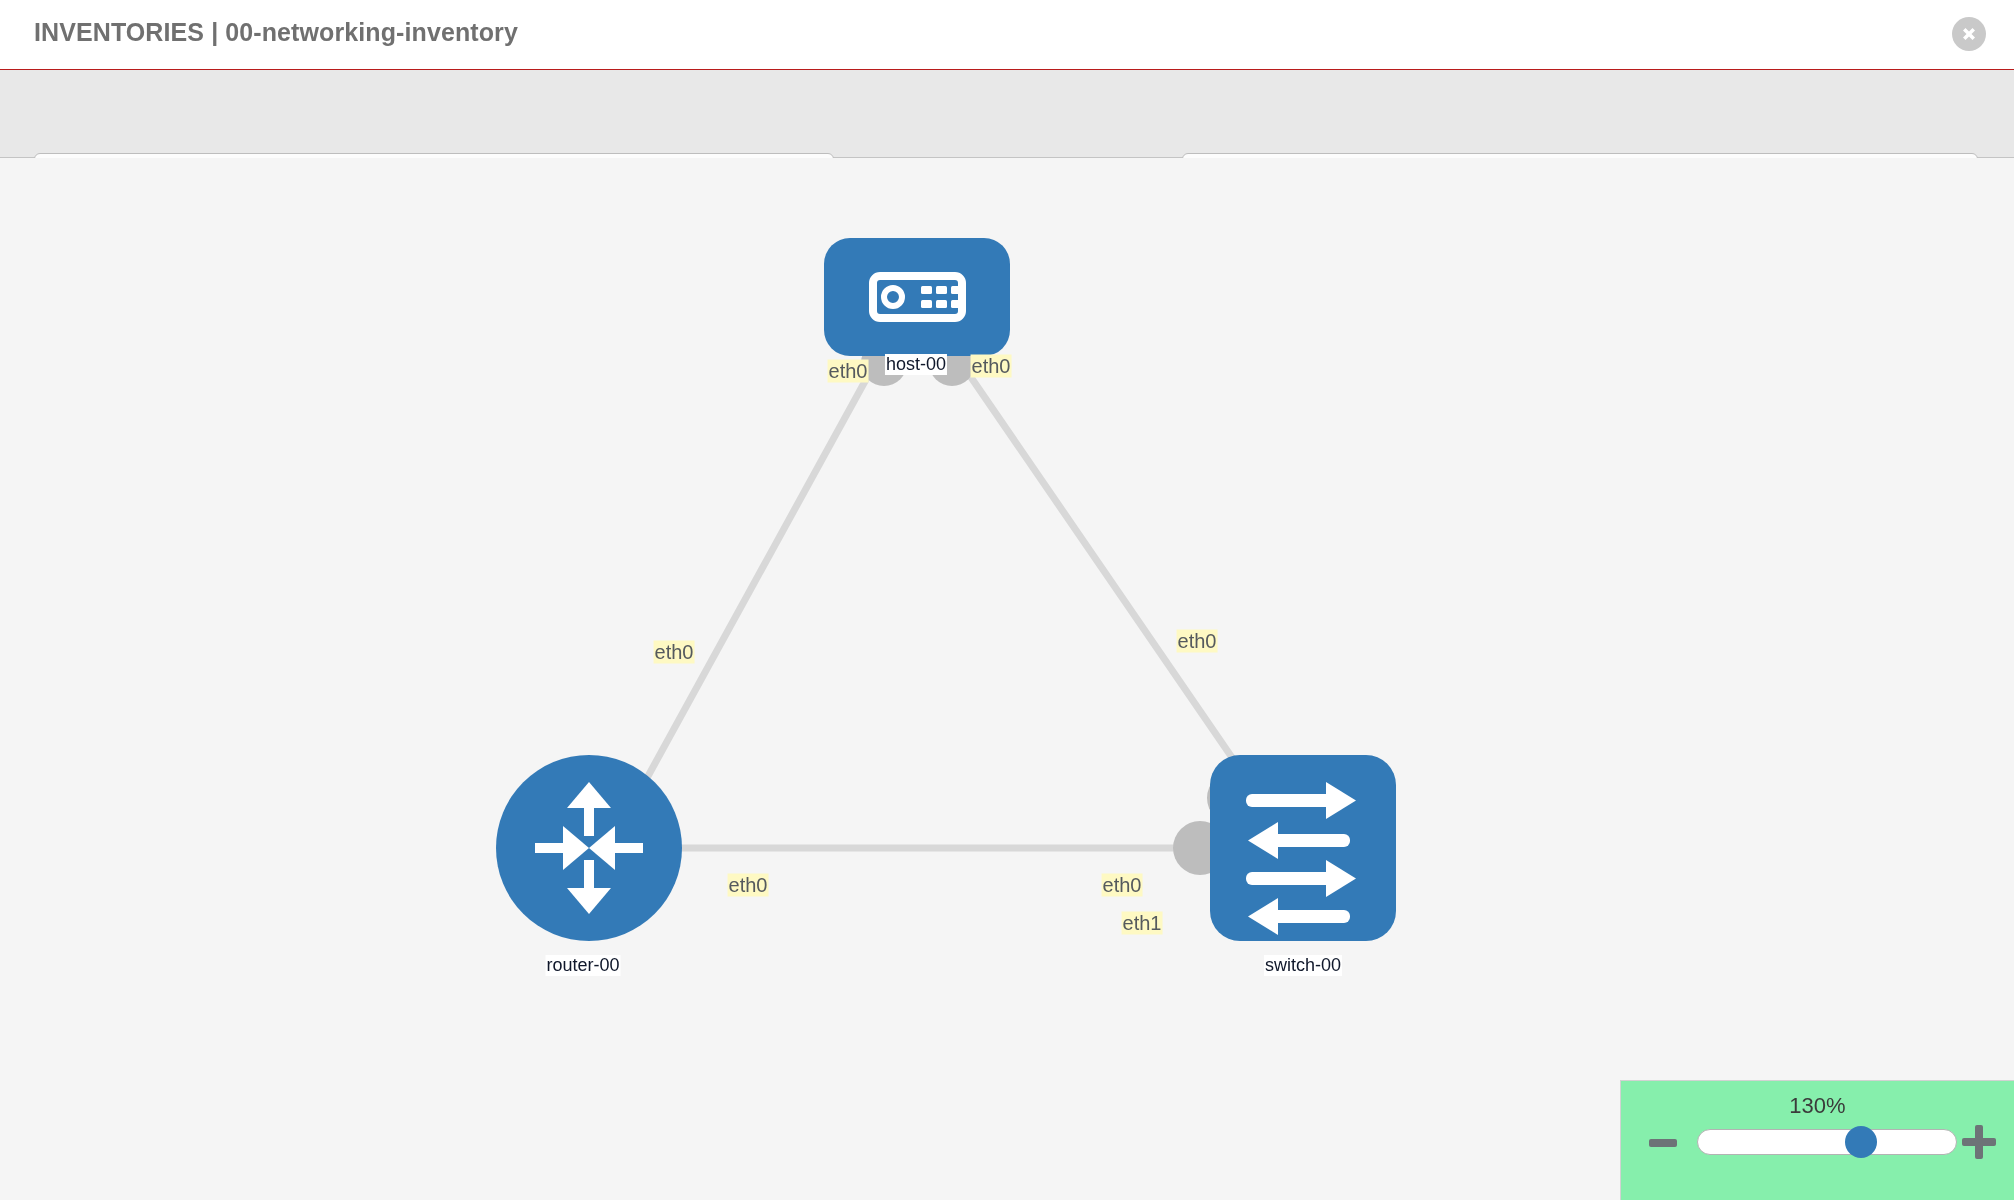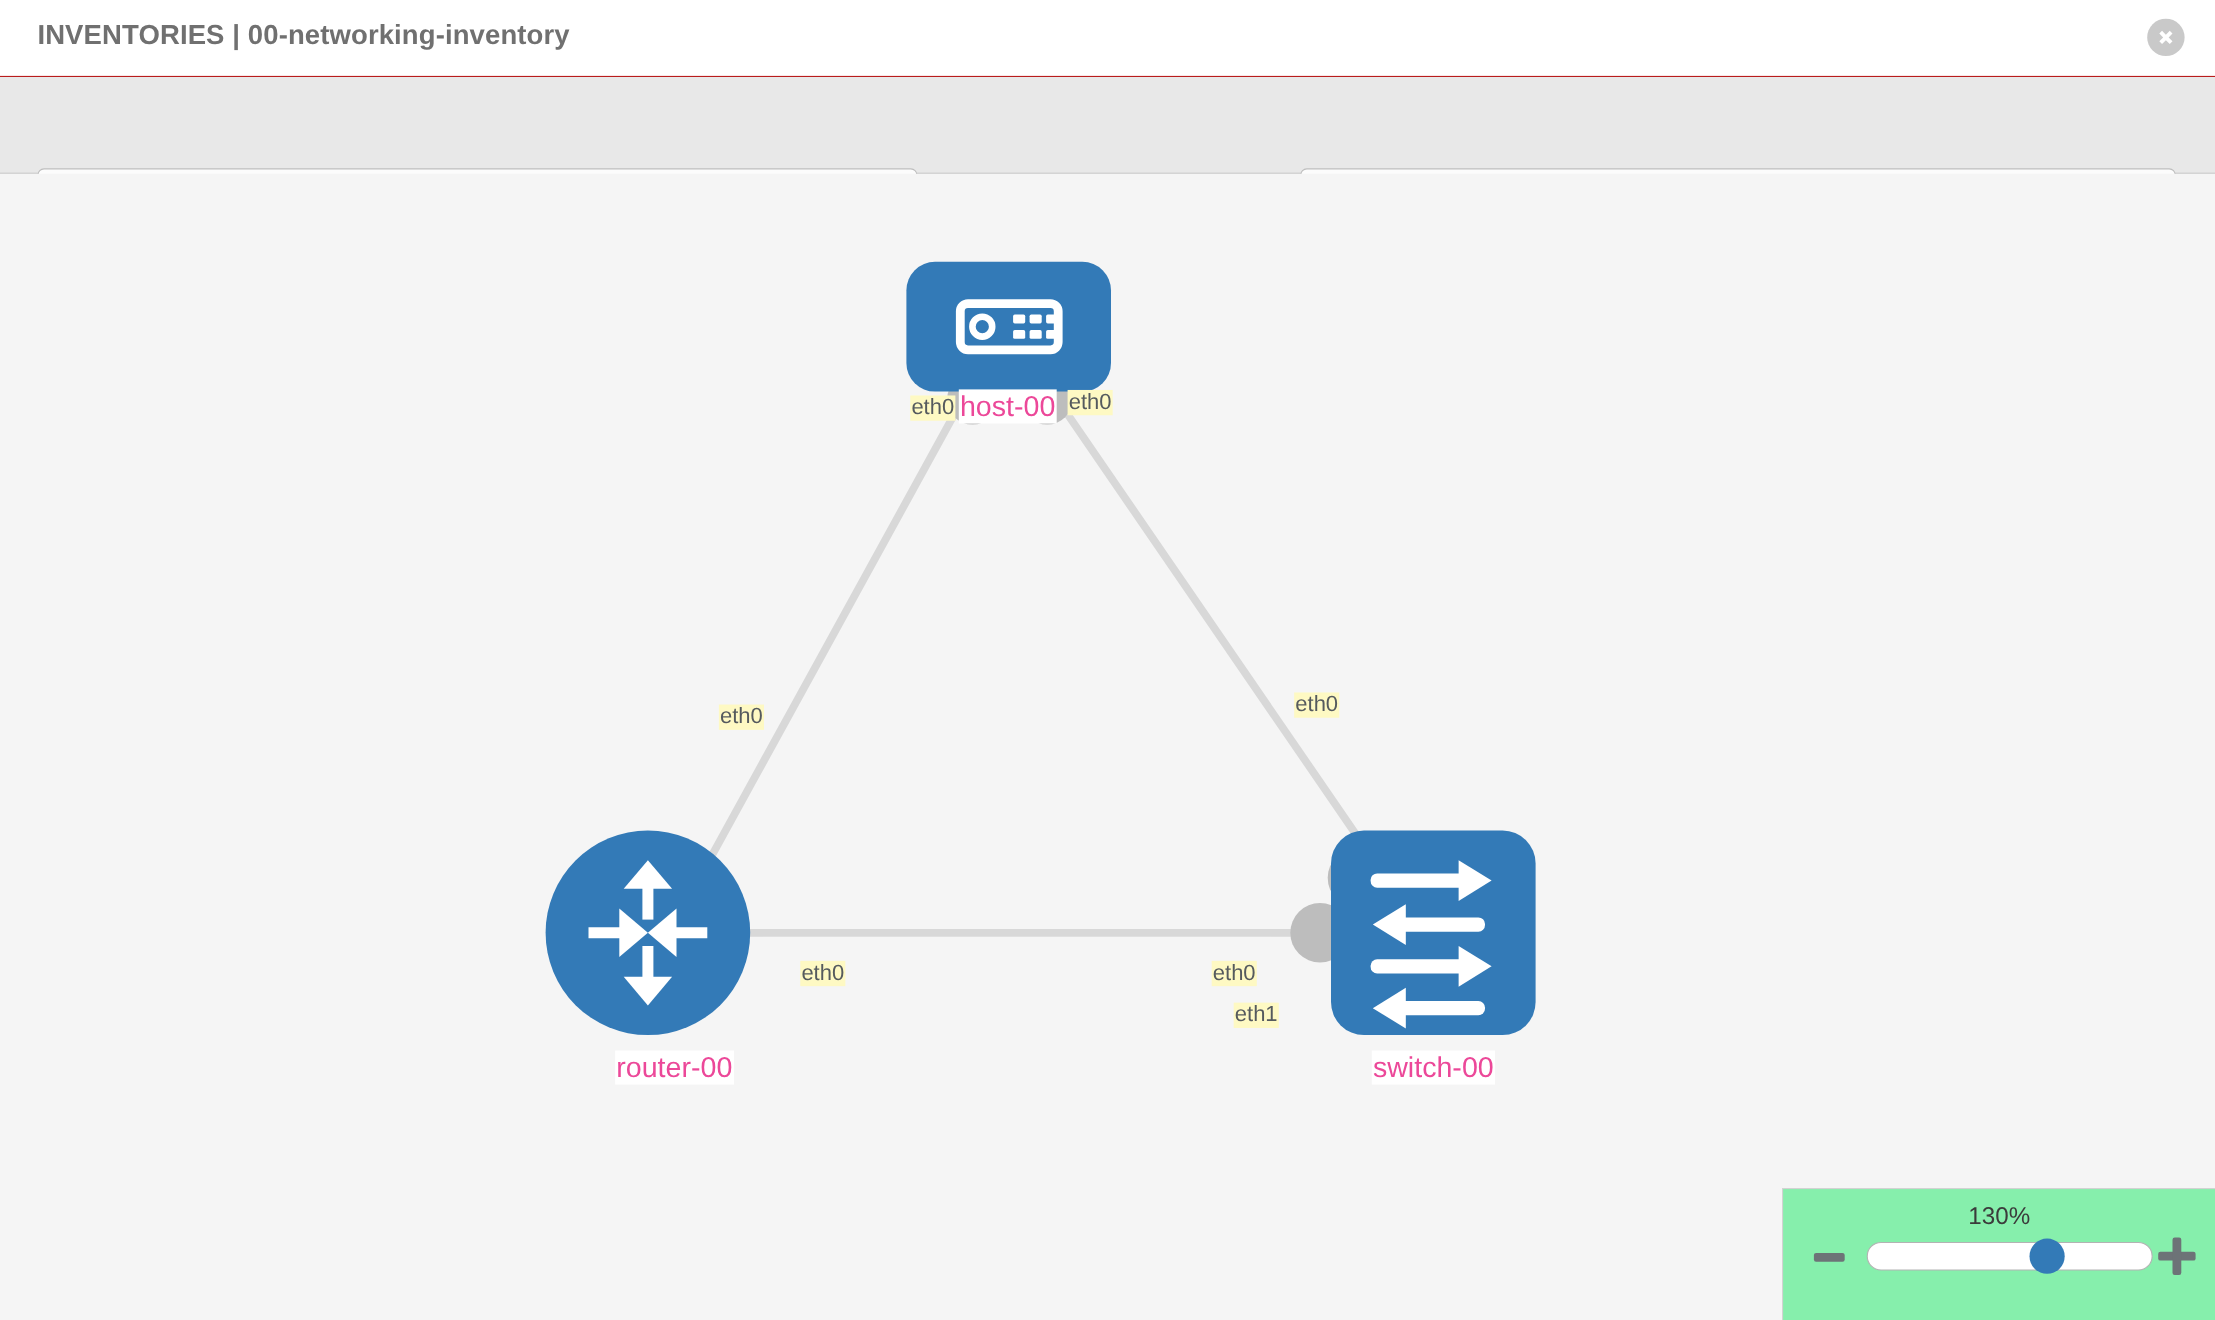"host-00" .node-label { color: #ec4899 -> #0f172a; font-size: 26px -> 18px }
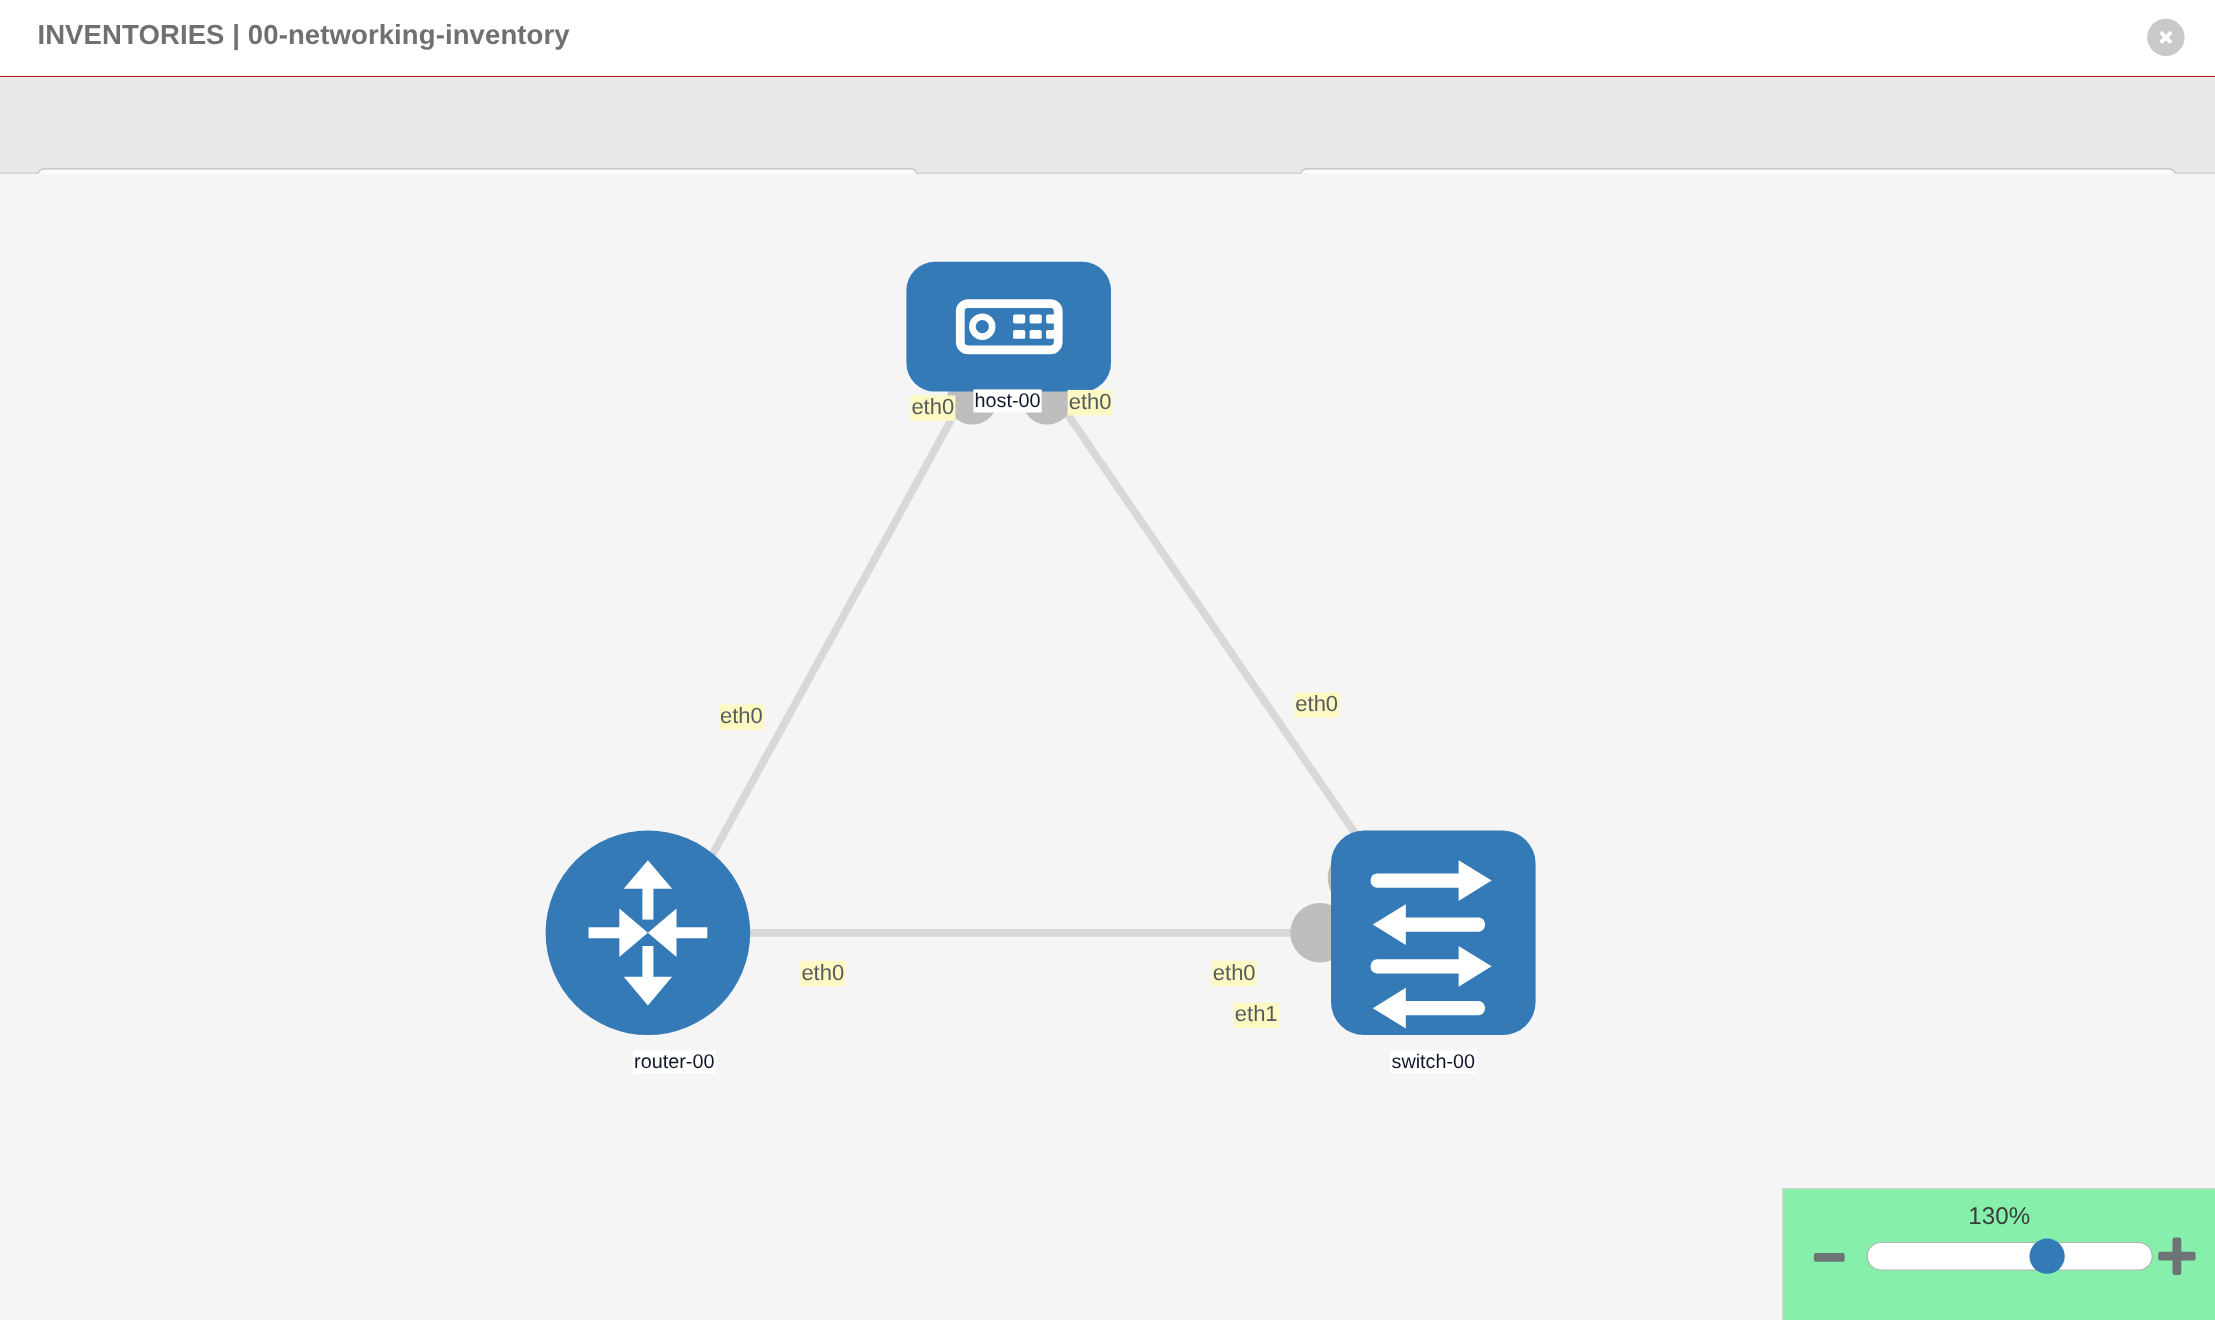"router-00" div.node-label { left: 613px -> 583px }
